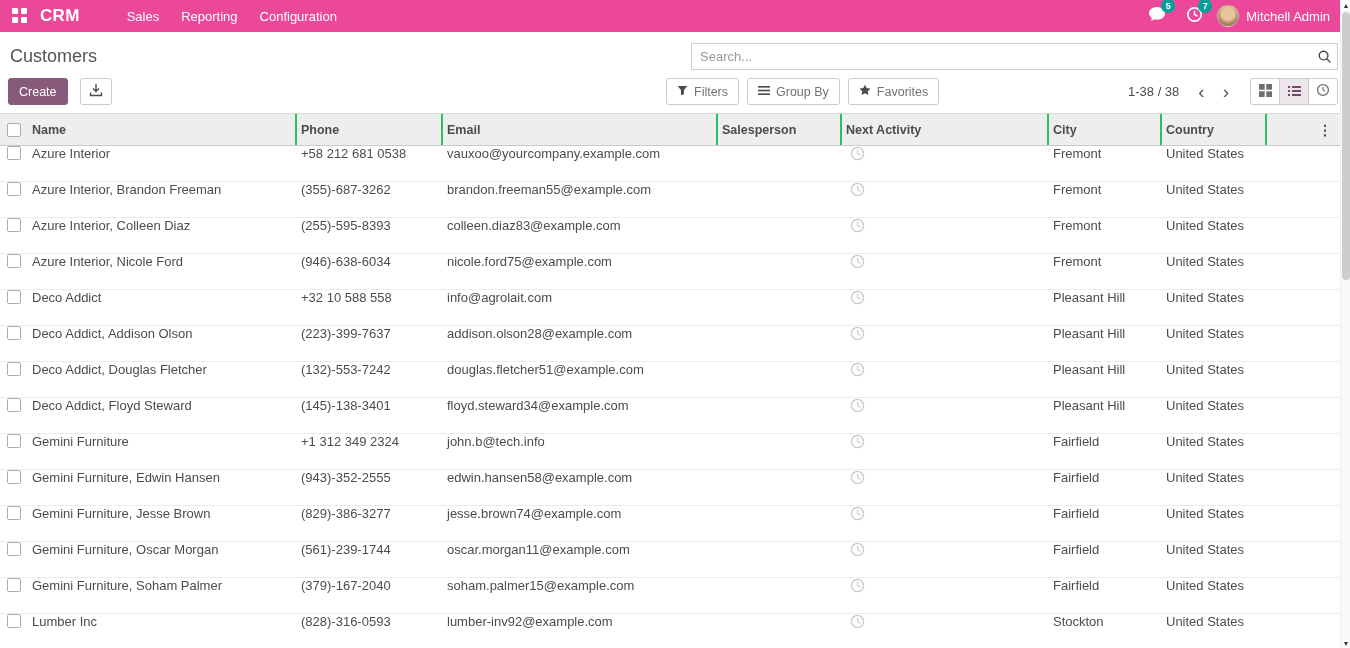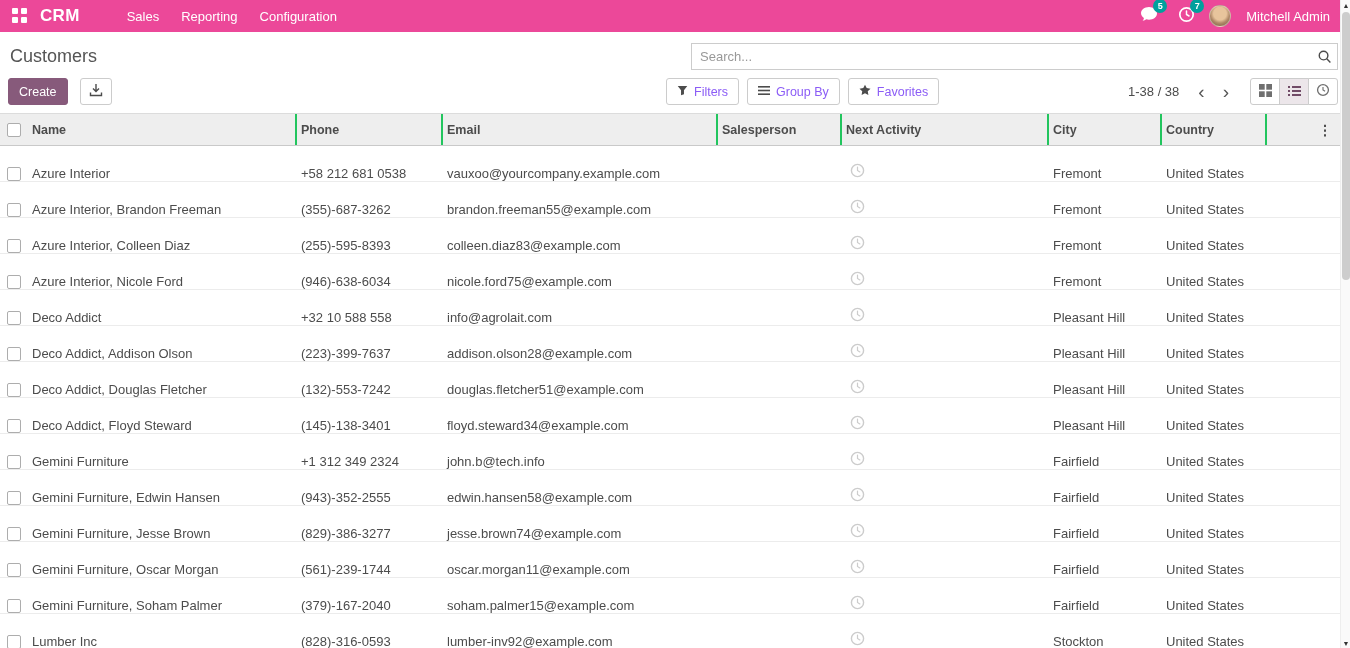"Mitchell Admin" .user-menu { gap: 15px -> 7px }
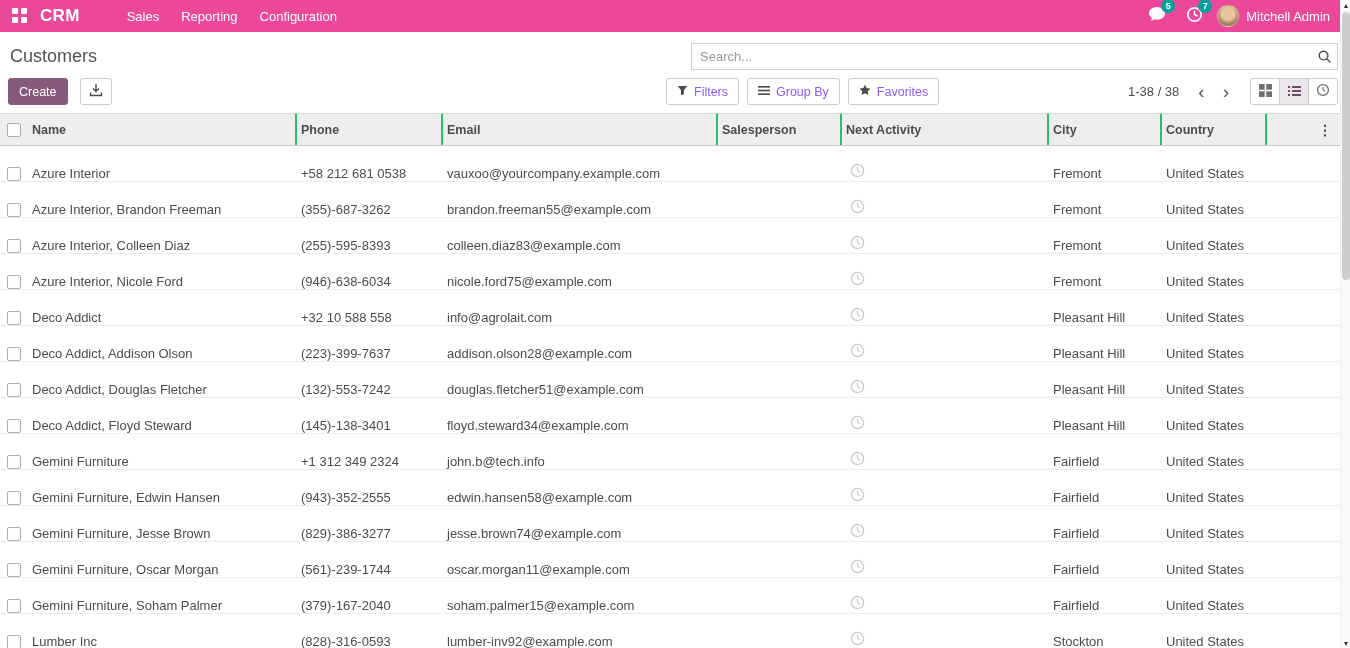"Filters" .btn { color: #8b5cf6 -> #737373 }
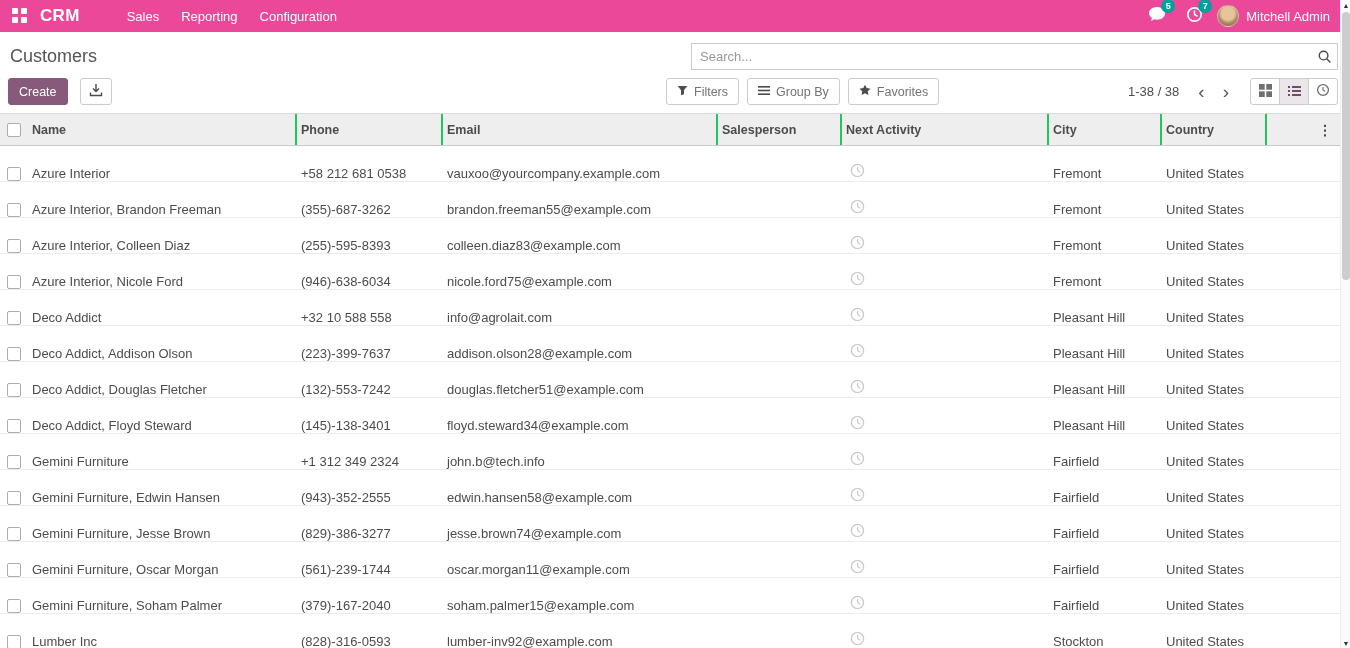"Azure Interior" .tr { align-items: flex-end -> flex-start }
